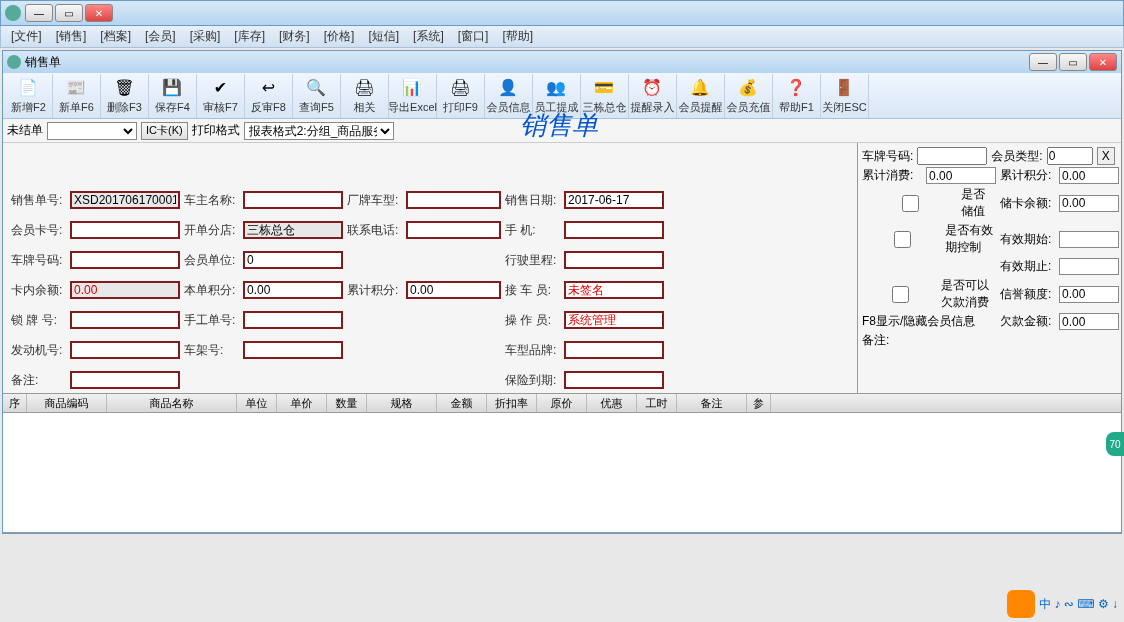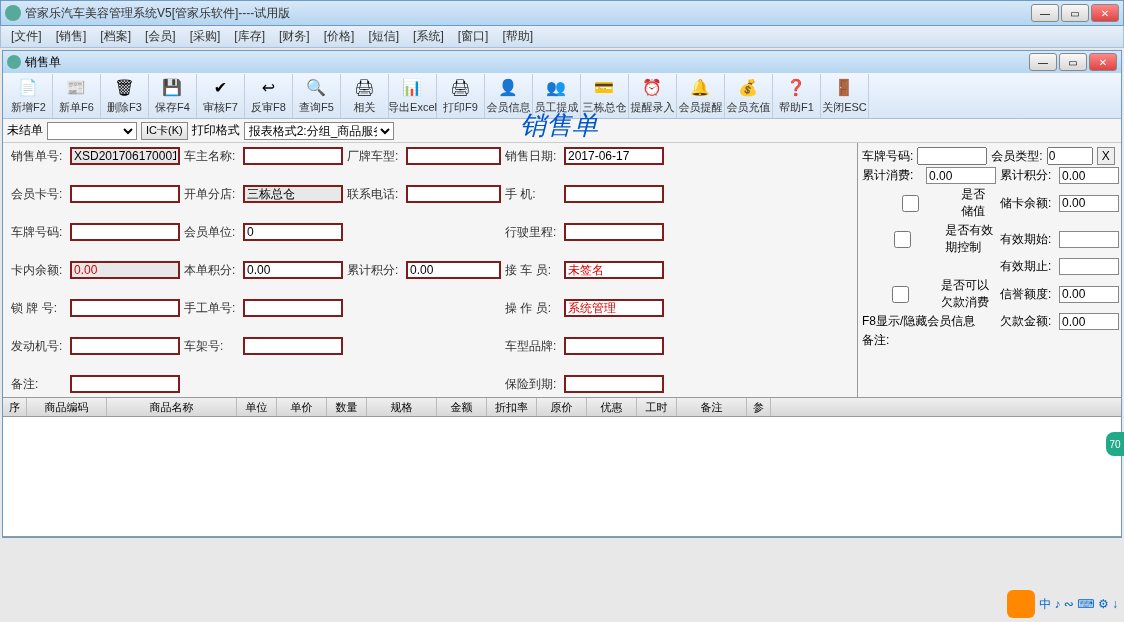"管家乐汽车美容管理系统V5[管家乐软件]----试用版" div.title { html: <div>管家乐汽车美容管理系统V5[管家乐软件]----试用版</div> -> none }
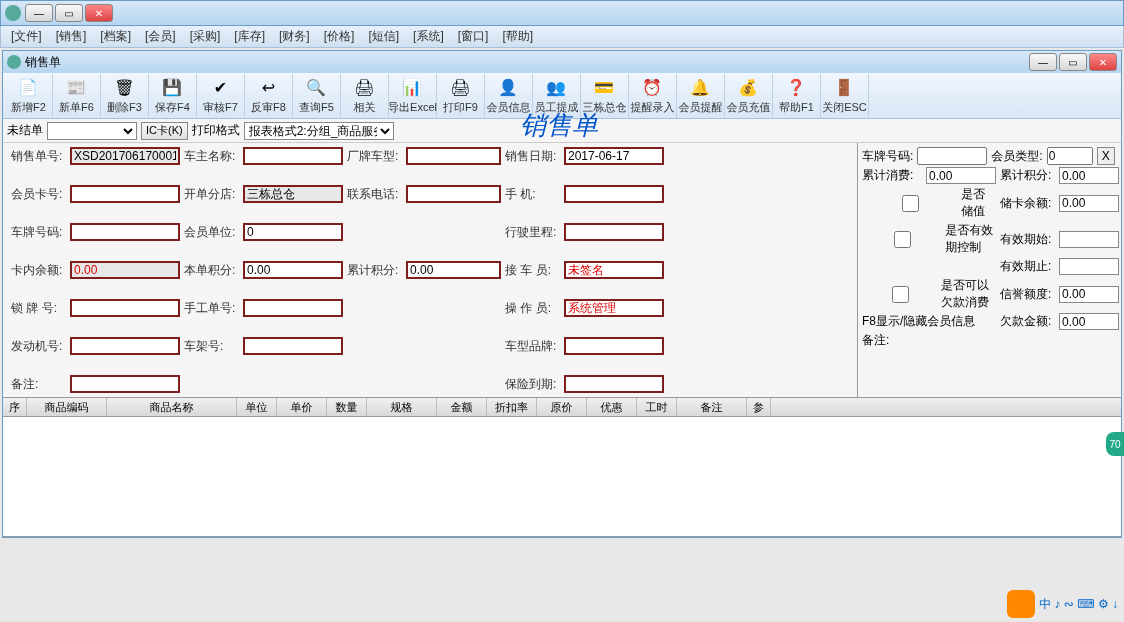"销售单号:" .form-grid { gap: 20px 4px -> 12px 4px; margin-top: none -> 44px }
